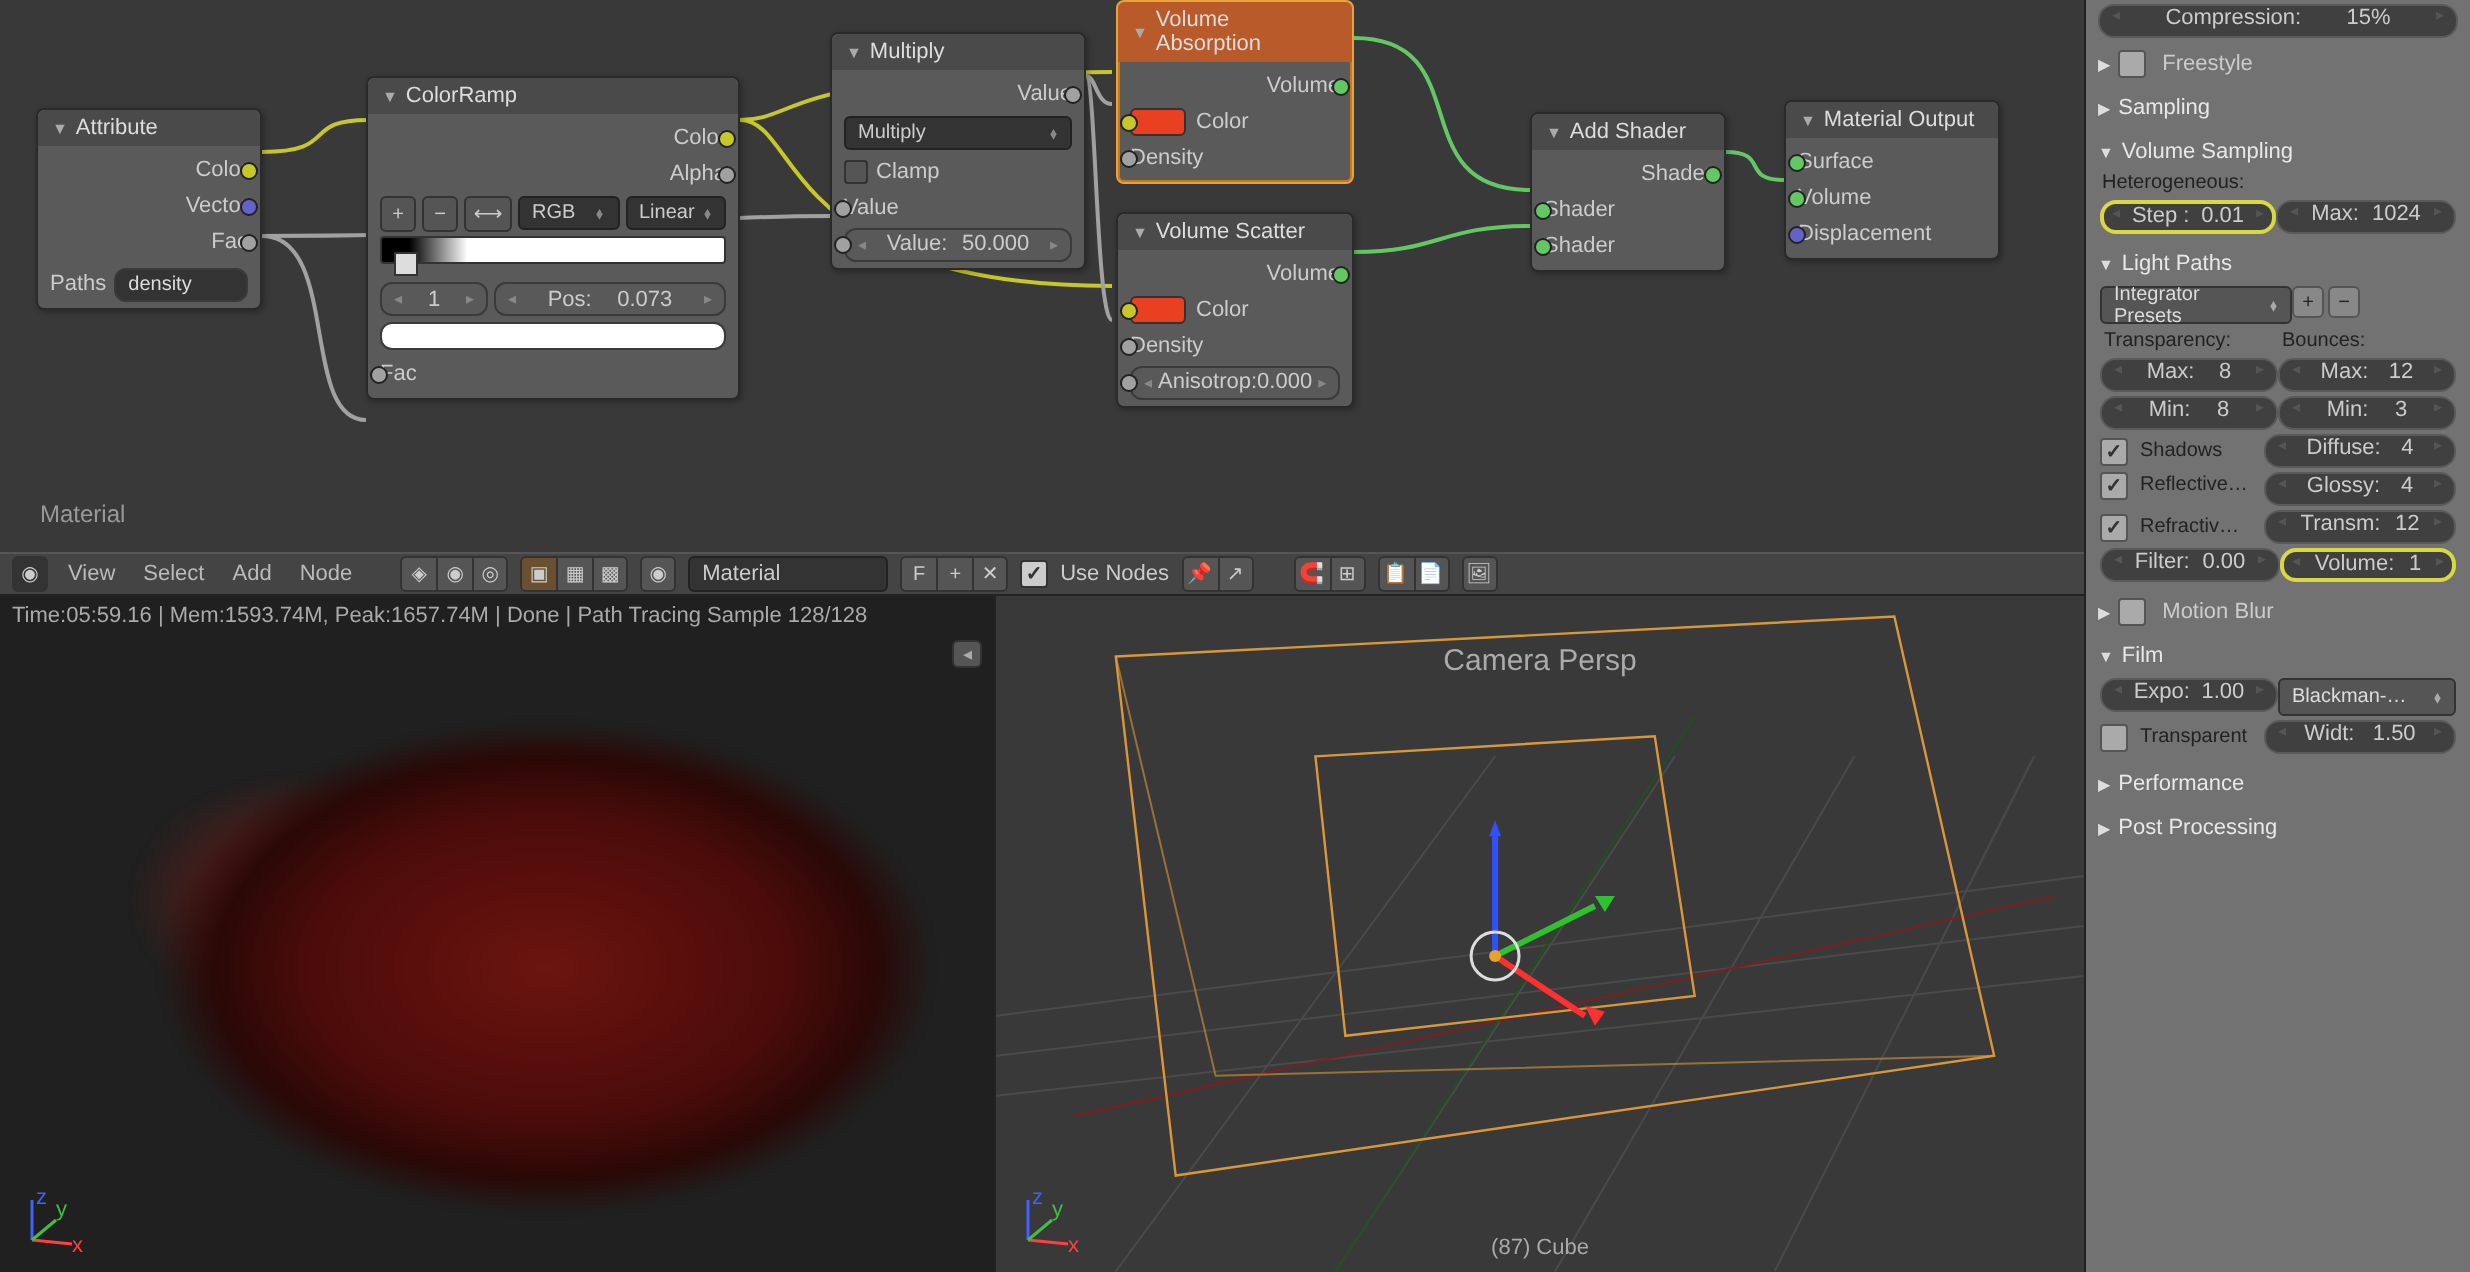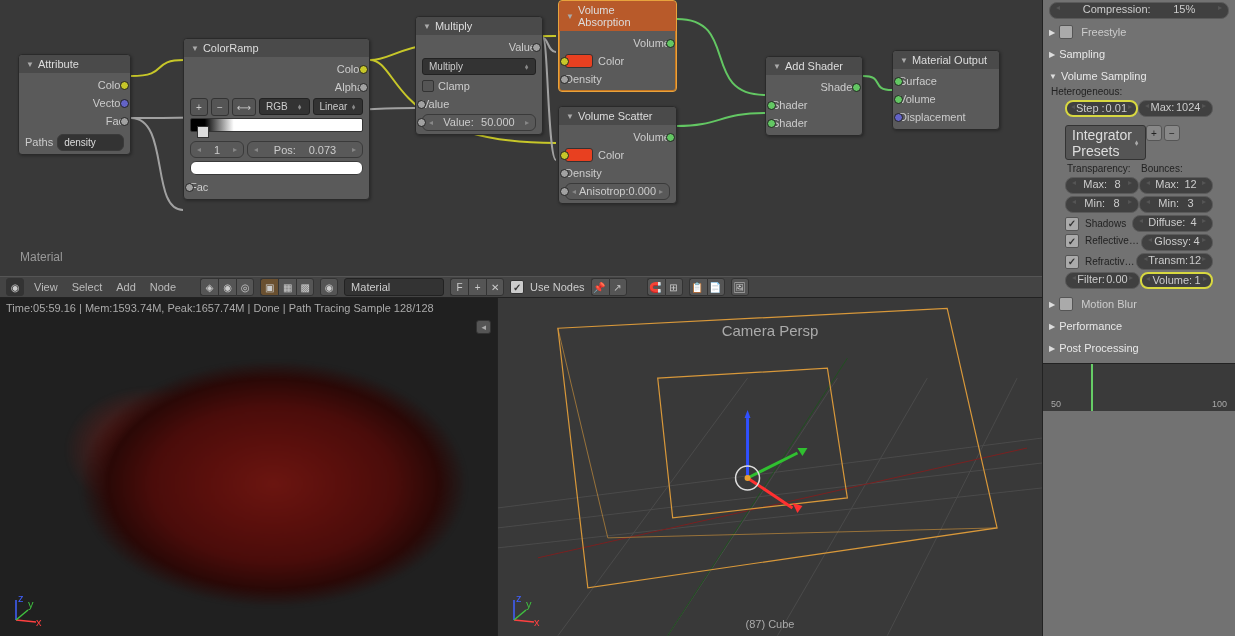"Step :" .rrow { margin: 2px 16px -> 2px 1px }
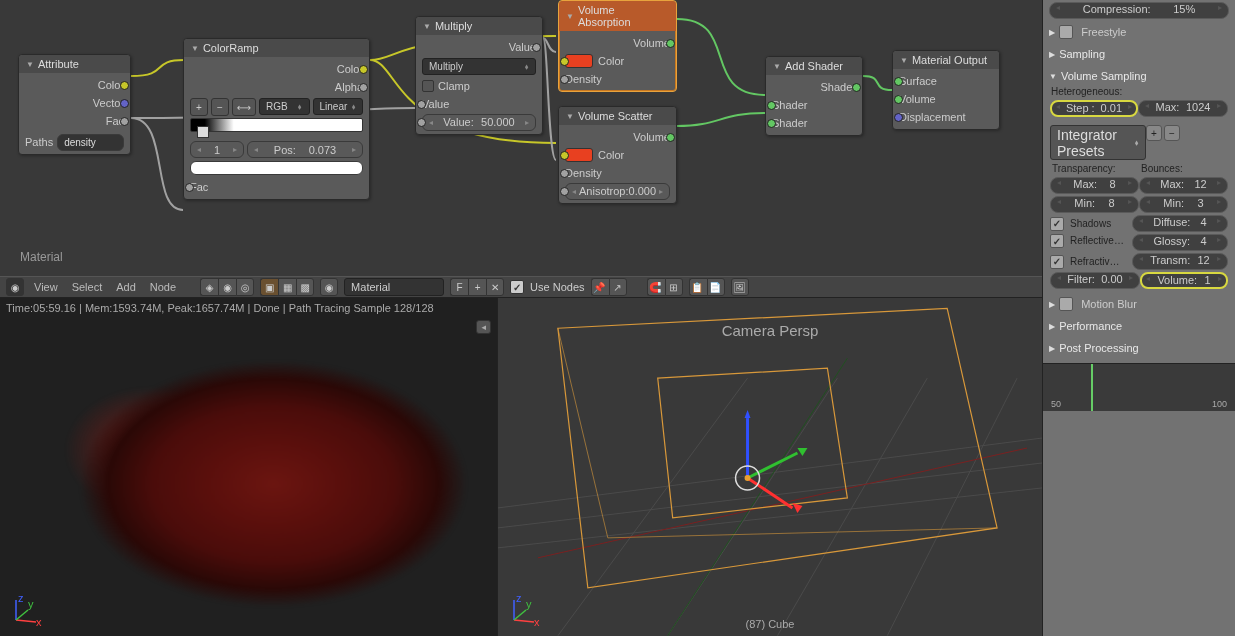"Light Paths" div.panel-h { html: none -> <div>Light Paths</div> }
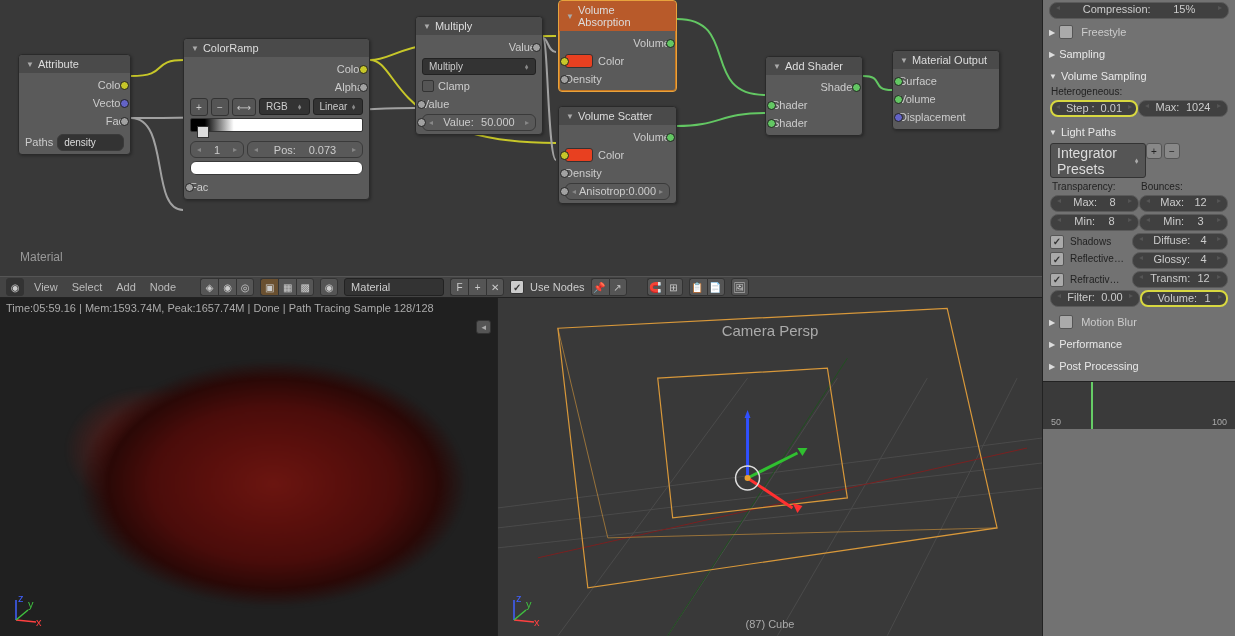"Integrator Presets" .rdrop { font-size: 14px -> 10px; height: 35px -> 19px }
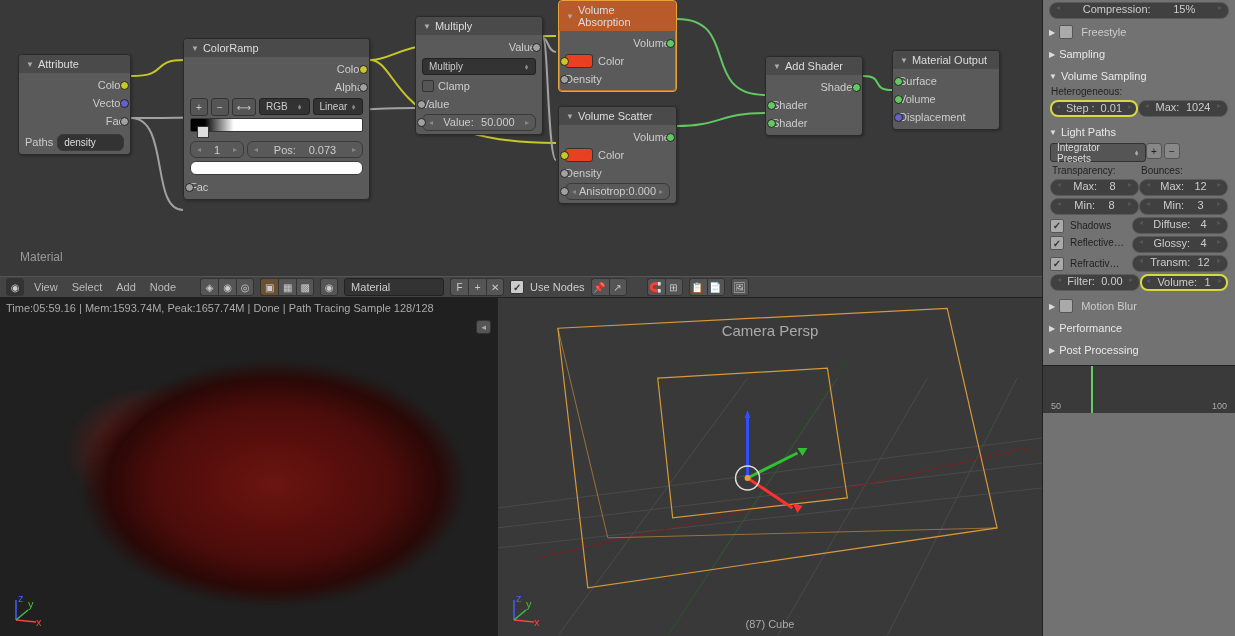"Film" div.panel { html: none -> <div> <div>Film</div> <div> <div> <span>Expo:</span> <span>1.00</span> </div> <div>Blackman-…</div> </div> <div> <div> <span></span> <span>Transparent</span> </div> <div> <span>Widt:</span> <span>1.50</span> </div> </div> </div> }
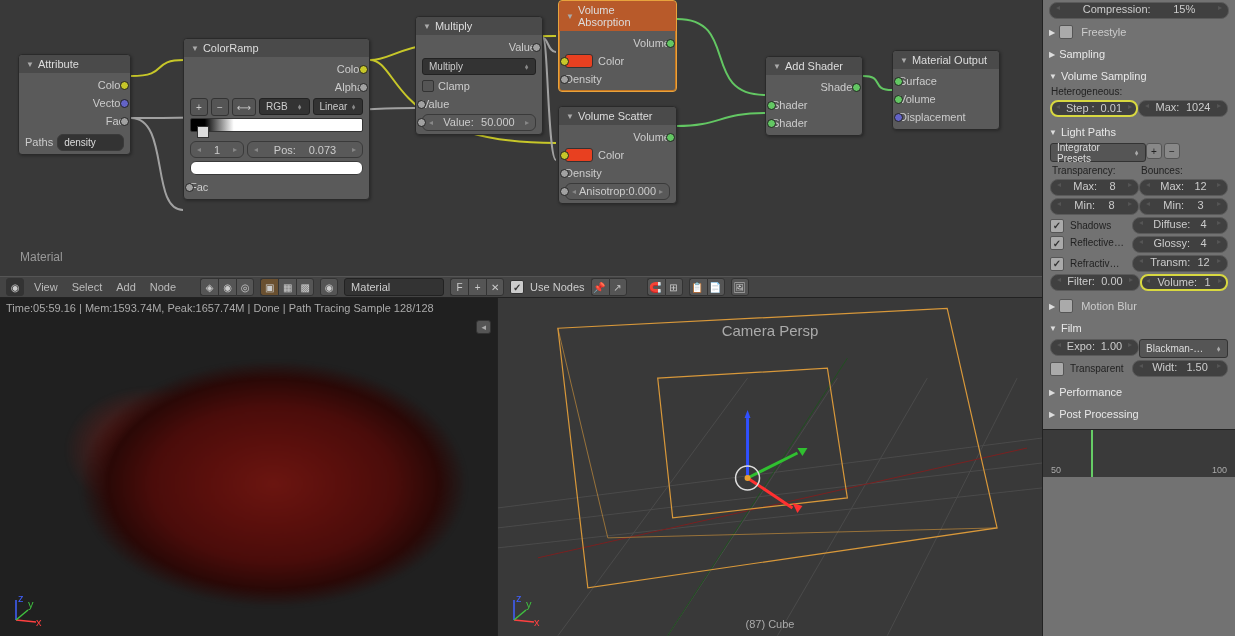"50" div.timeline { html: <div> <div></div> <span>50</span> <span>100</span> </div> -> none }
